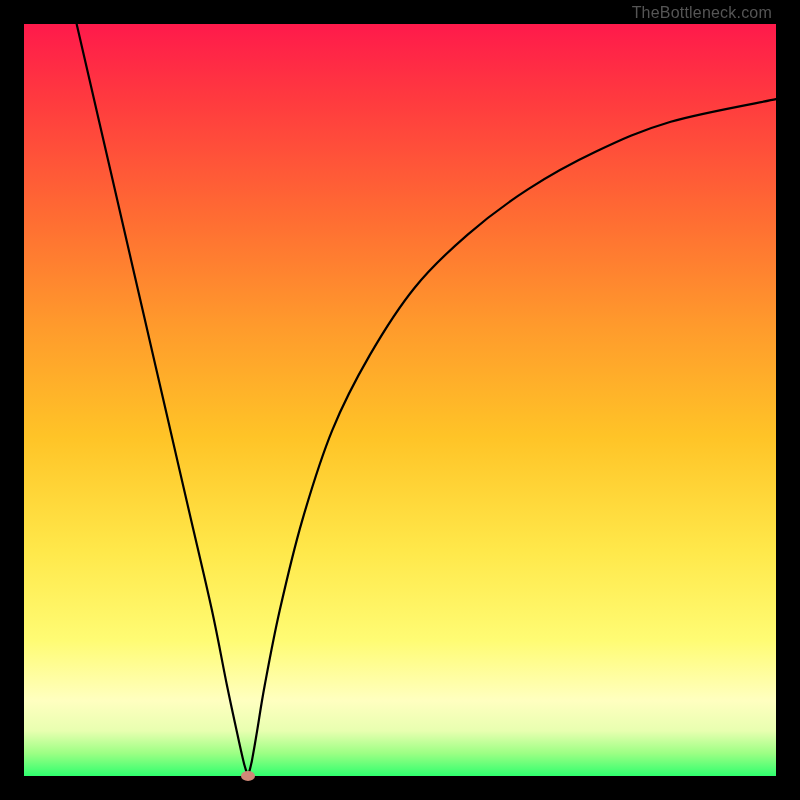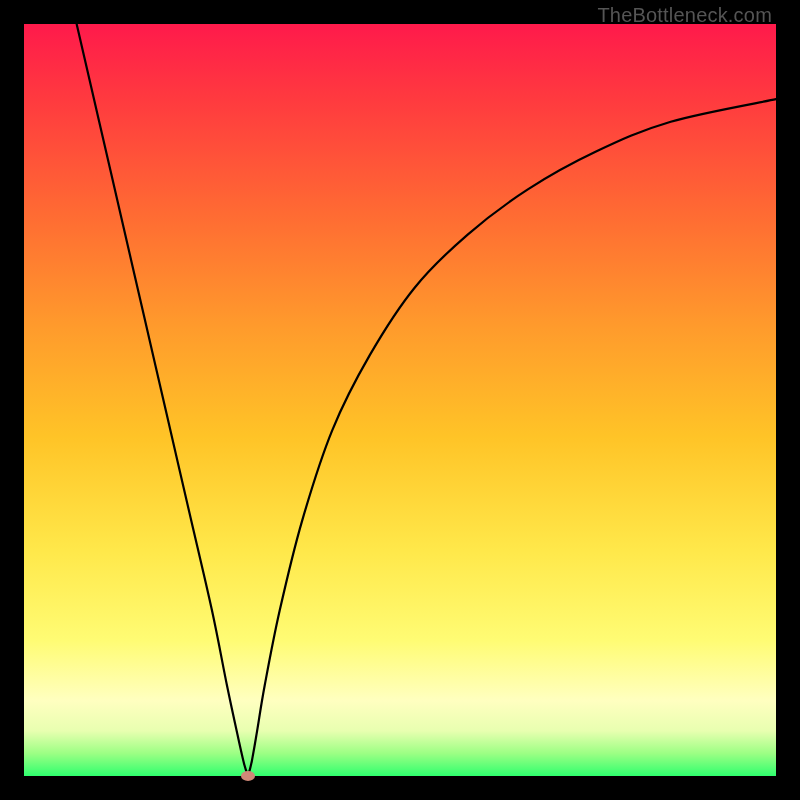"TheBottleneck.com" .watermark { font-size: 20px -> 16px }
